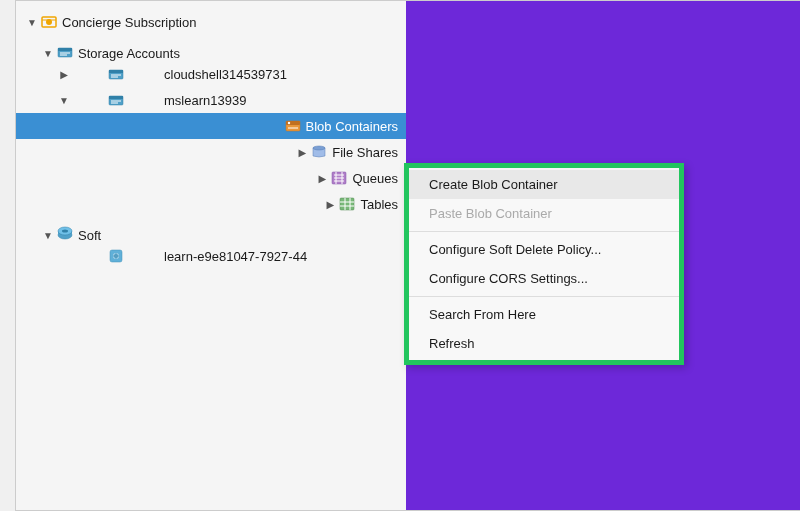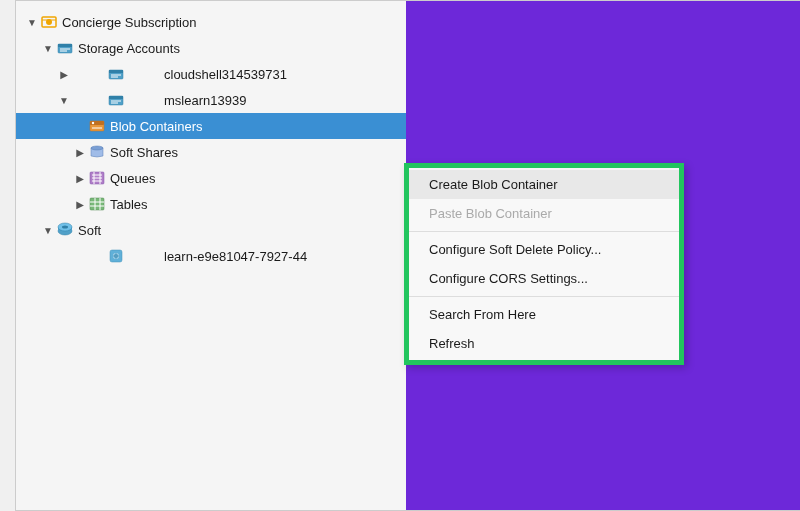"Storage Accounts" .indent-1 { align-items: none -> flex-end }
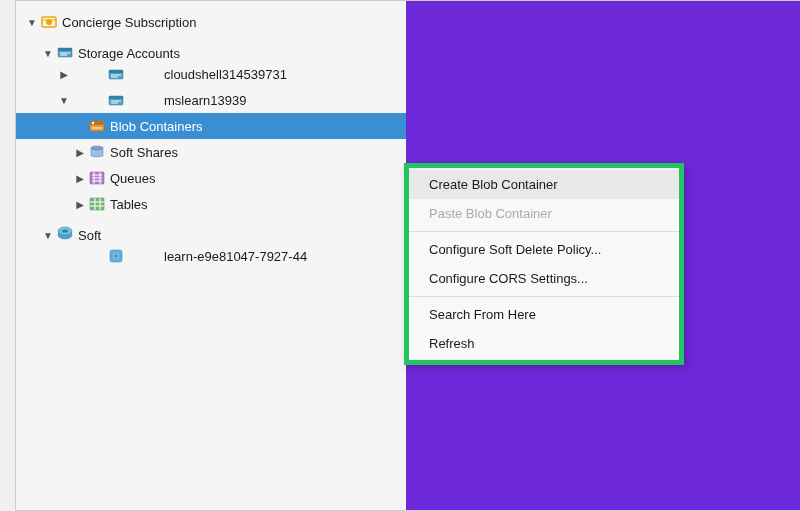"Blob Containers" .indent-3 { justify-content: none -> flex-end }
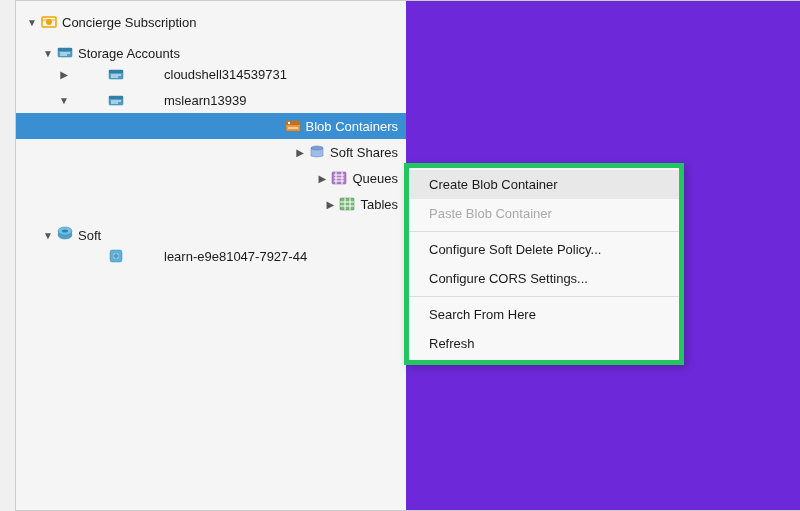"Soft Shares" span.item-label { text: Soft -> File }
